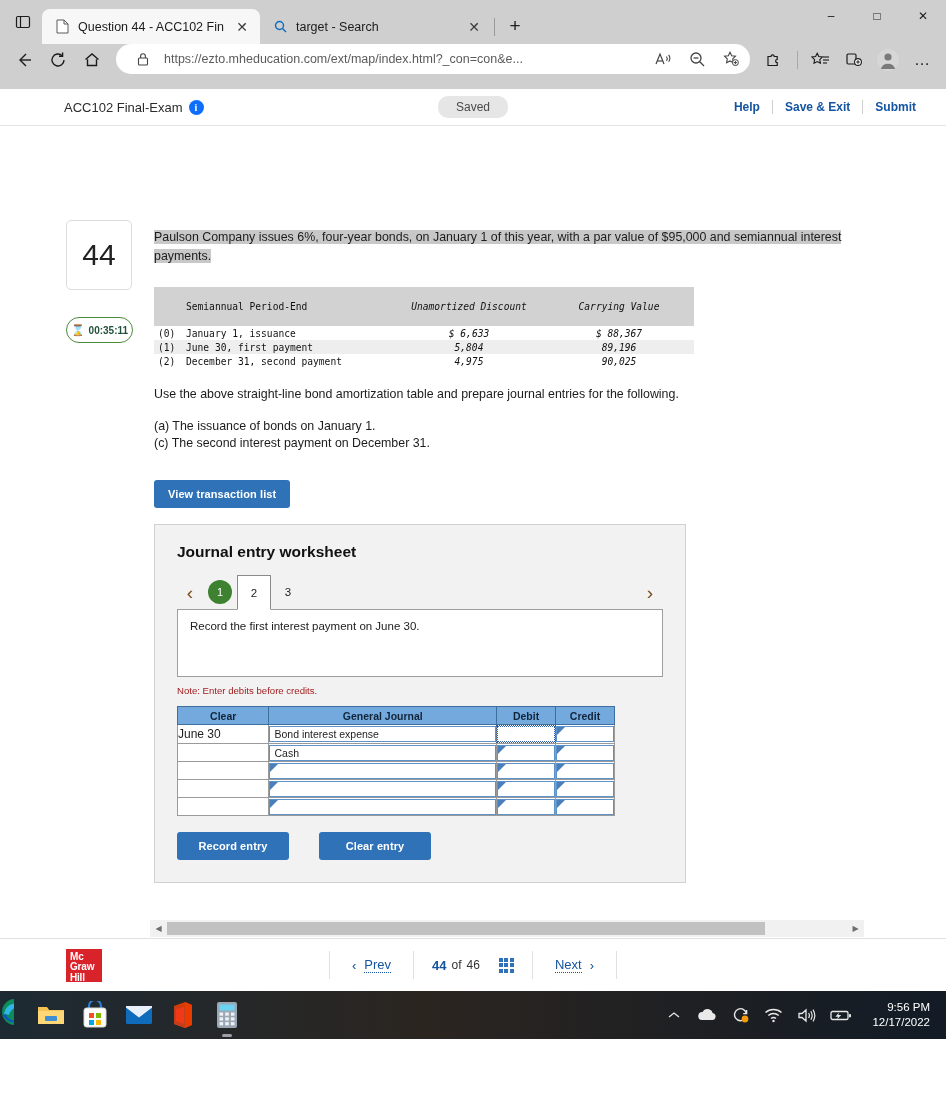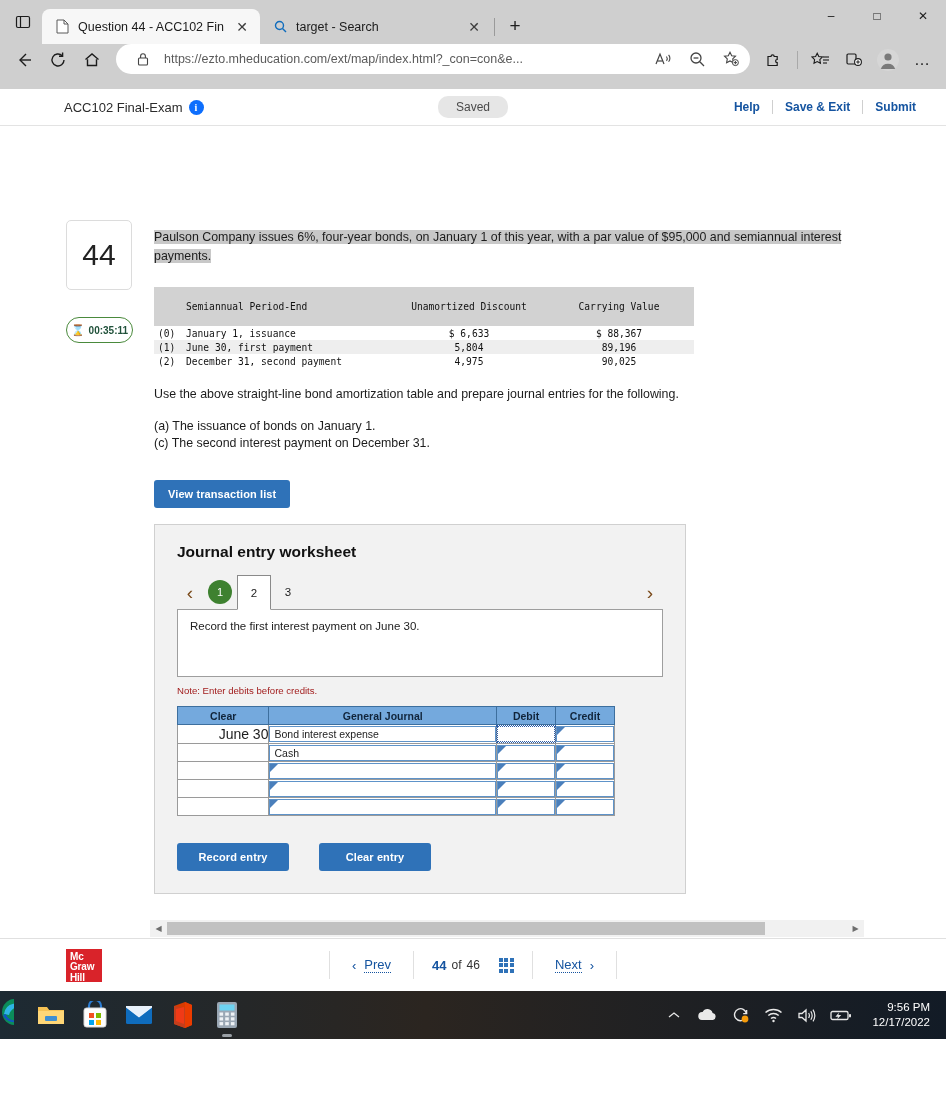"Unamortized Discount" .amort .c-num { font-style: none -> italic }
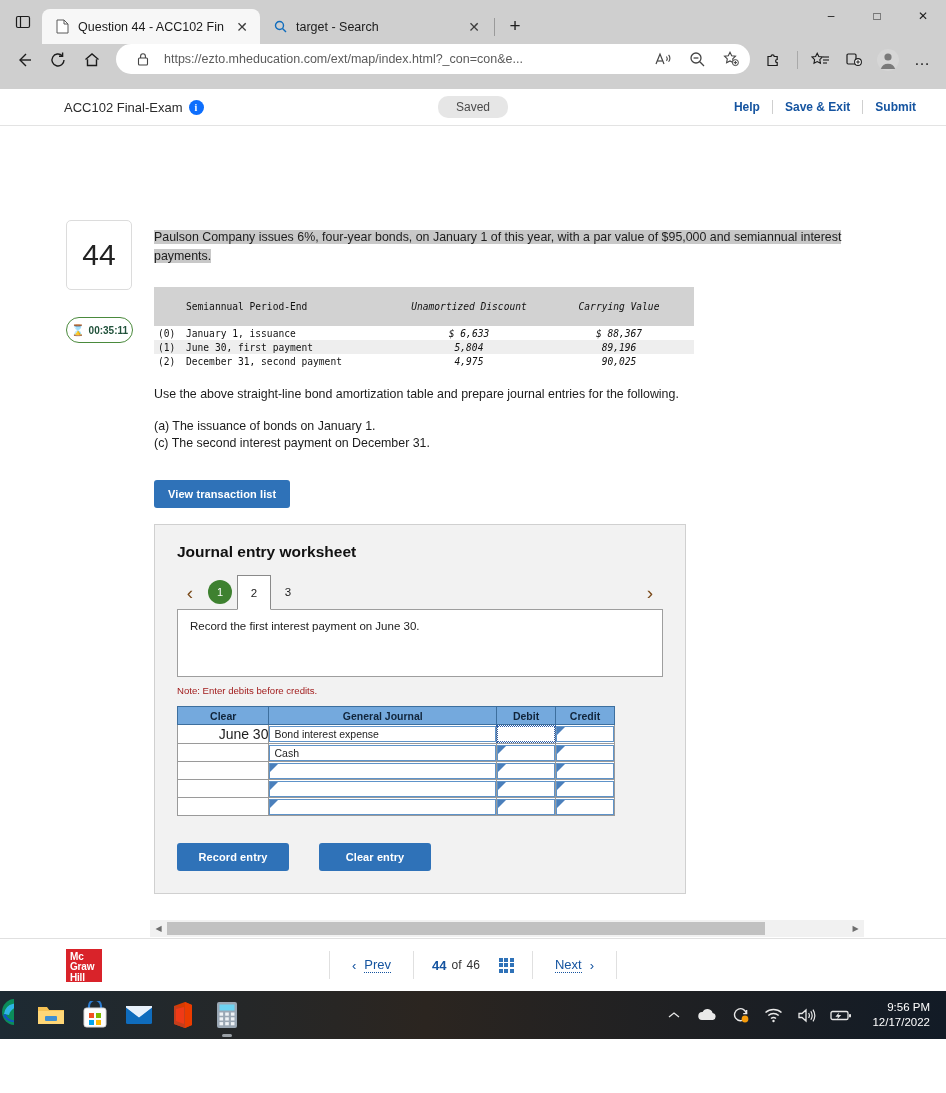"June 30" .date-cell { font-size: 14px -> 12px; text-align: right -> left }
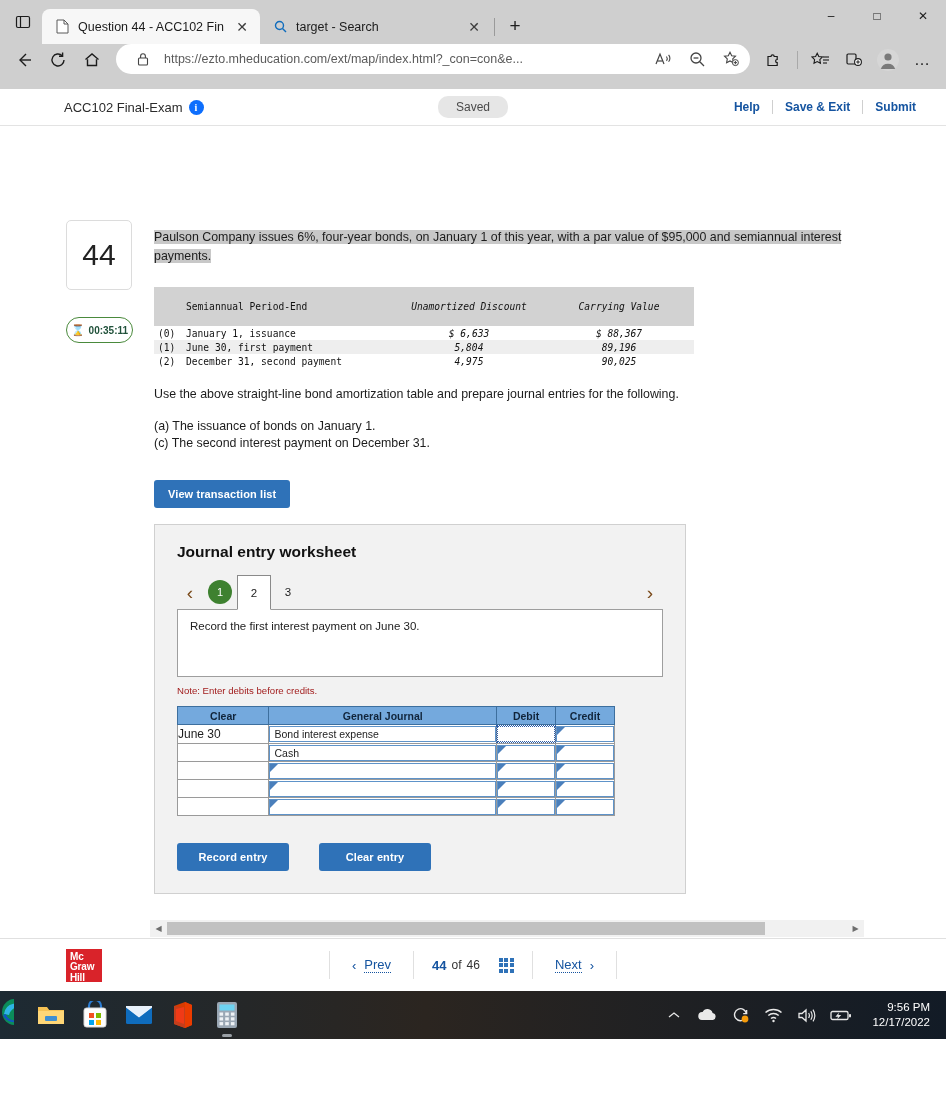"Record entry" .ws-actions { margin-top: 27px -> 16px }
